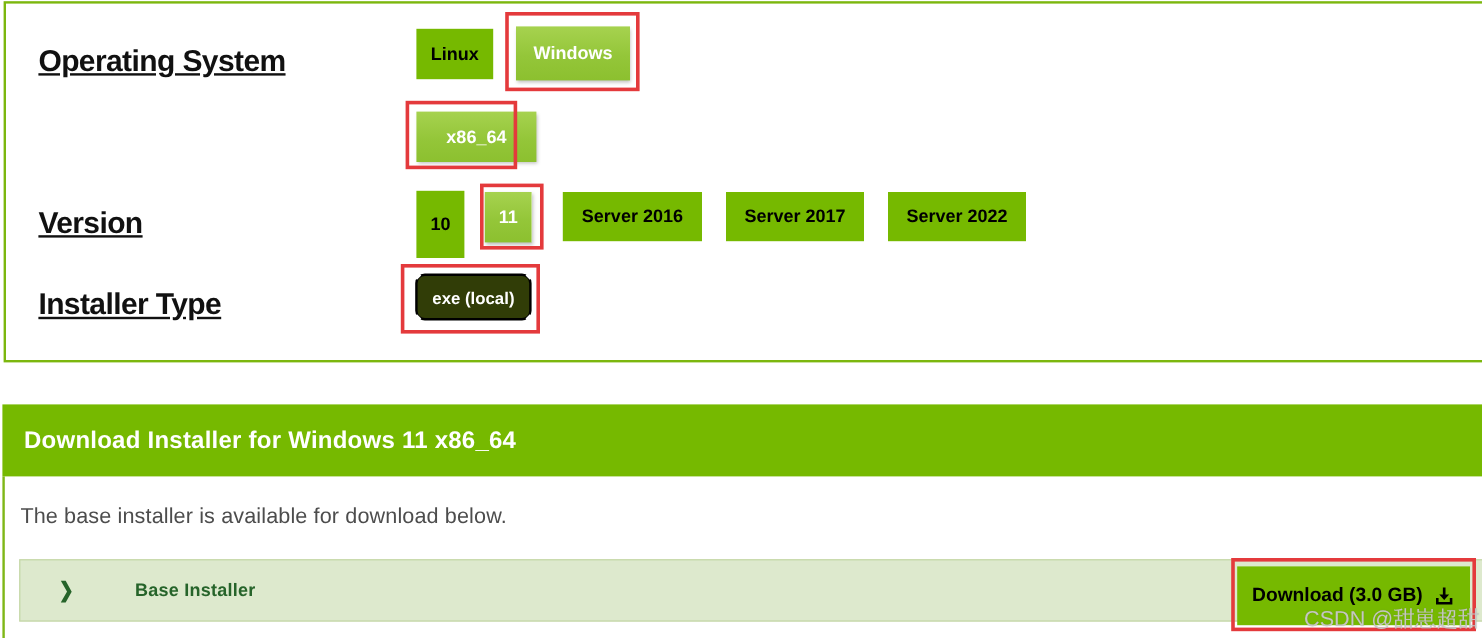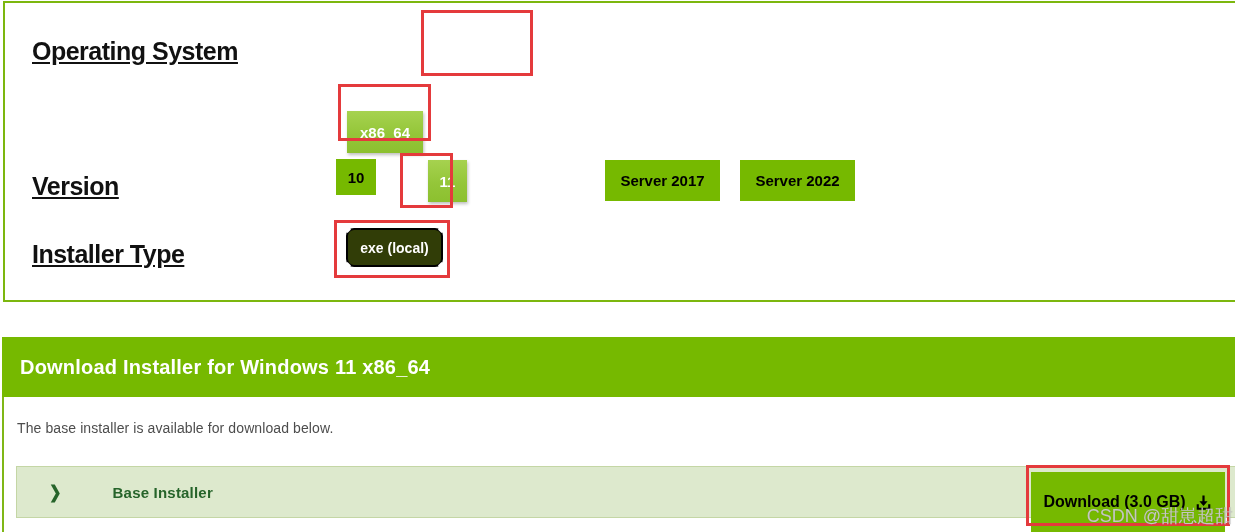"Linux" div.btn { html: none -> <div>Linux</div> }
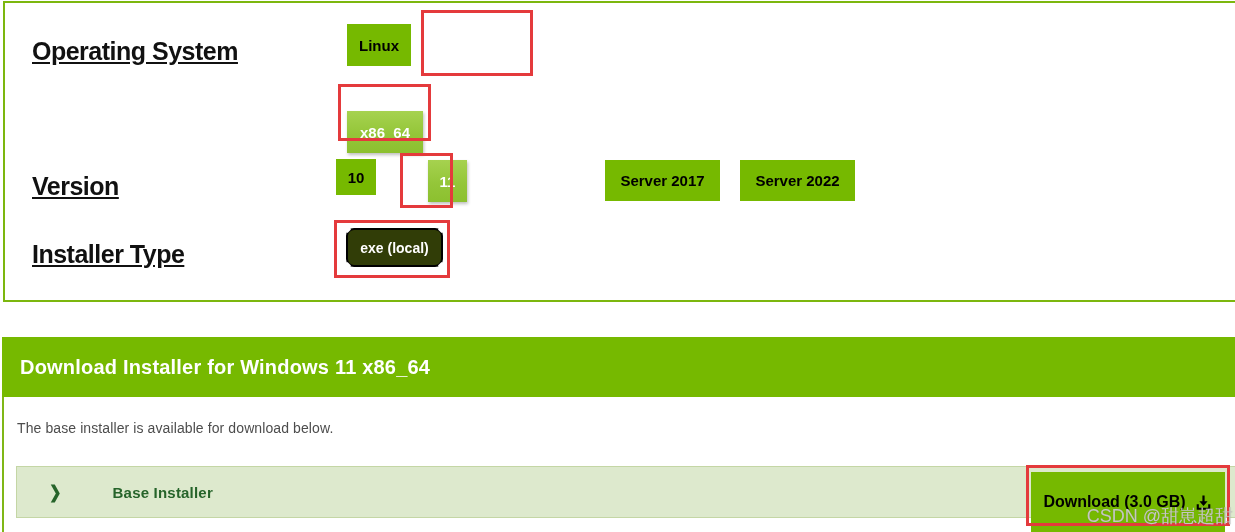"Windows" div.btn { html: none -> <div>Windows</div> }
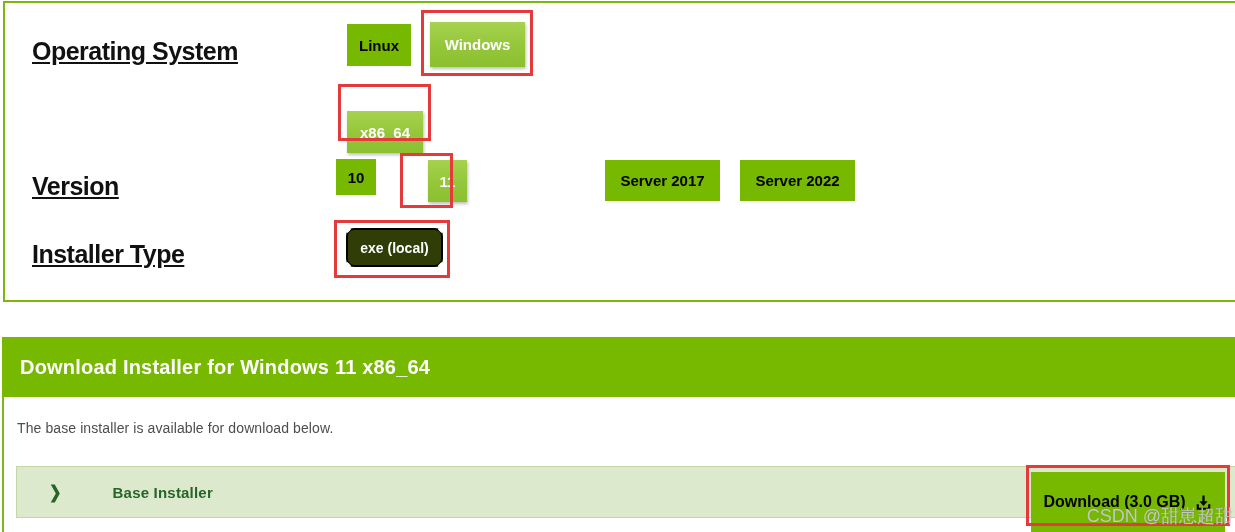"x86_64" div.btn { top: 108px -> 90px; width: 76px -> 100px }
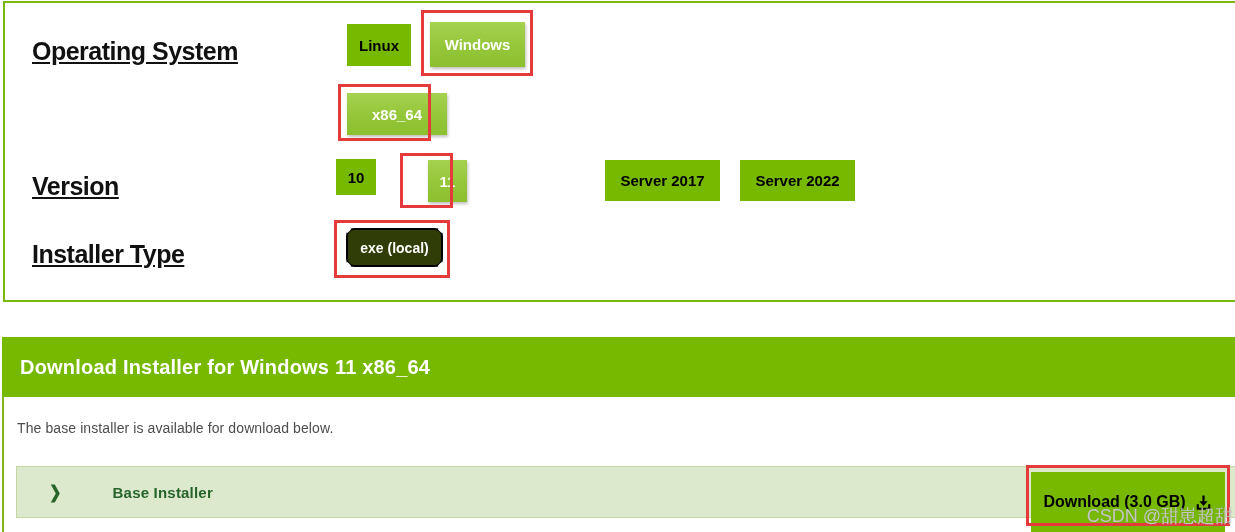"10" div.btn { height: 36px -> 56px; left: 331px -> 342px }
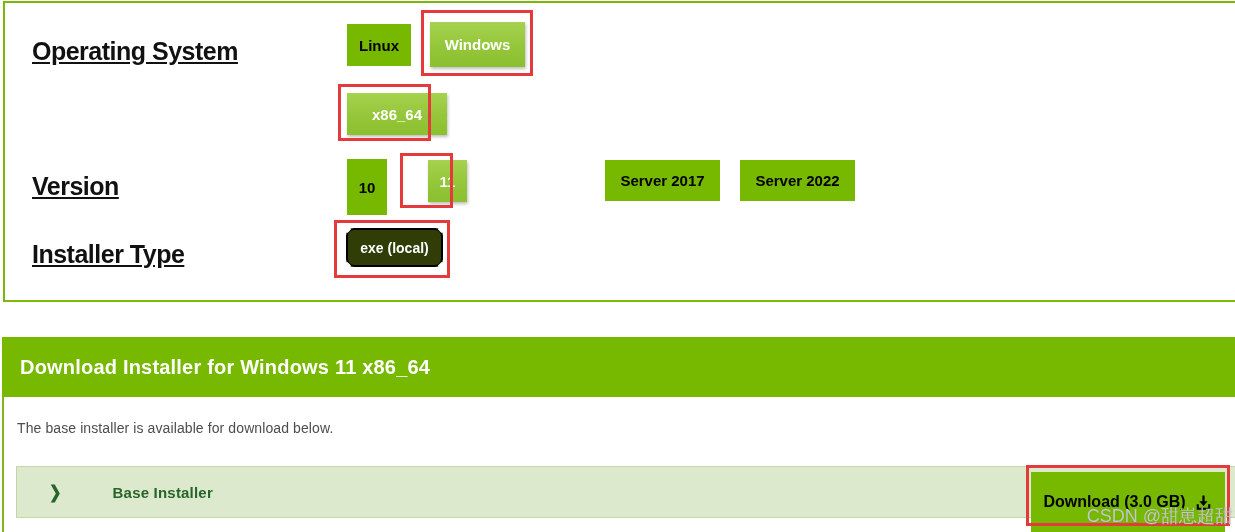"11" div.btn { left: 423px -> 399px }
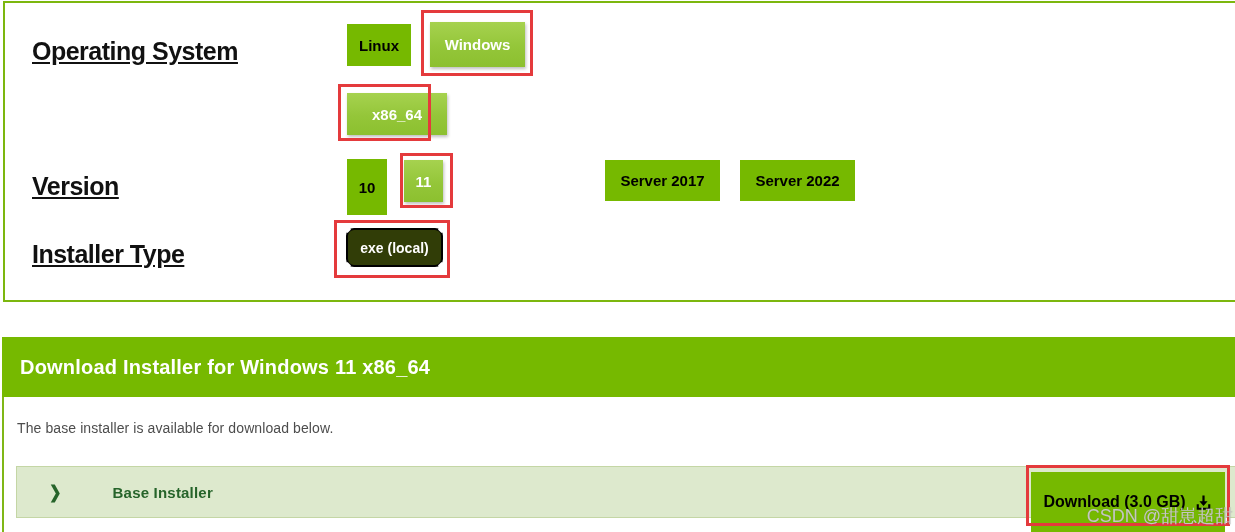"Server 2016" div.btn { html: none -> <div>Server 2016</div> }
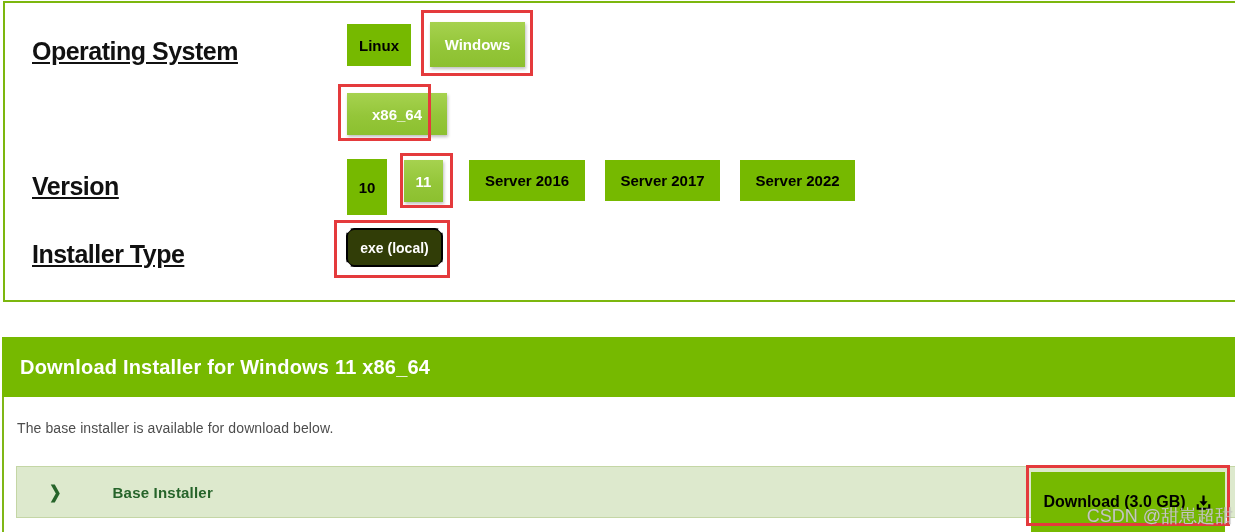"The base installer is available" .desc { font-size: 14px -> 18px }
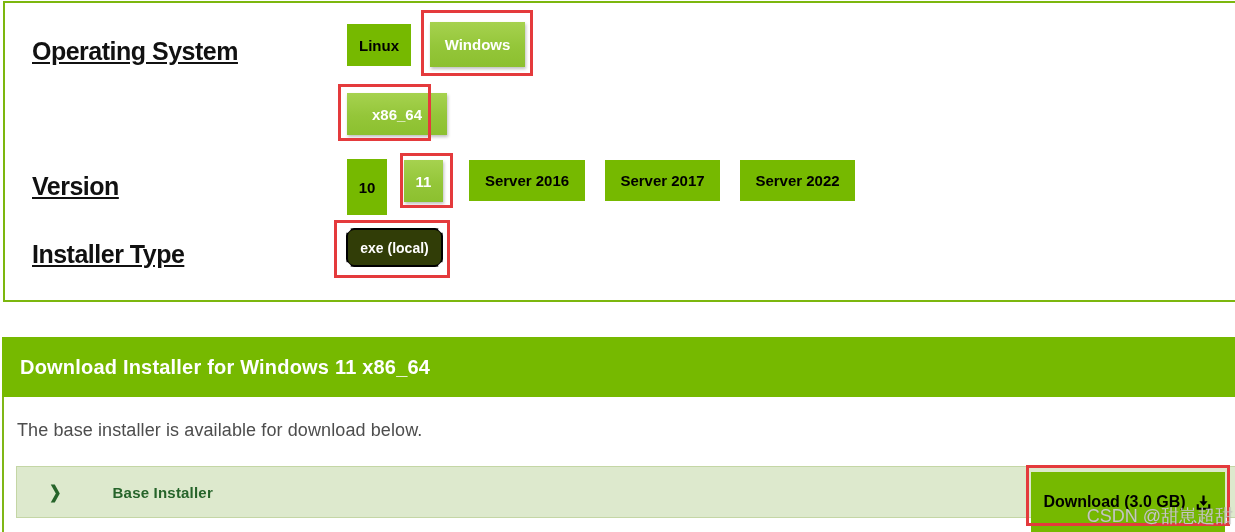"Download (3.0 GB)" .dlbtn { height: 60px -> 49px }
